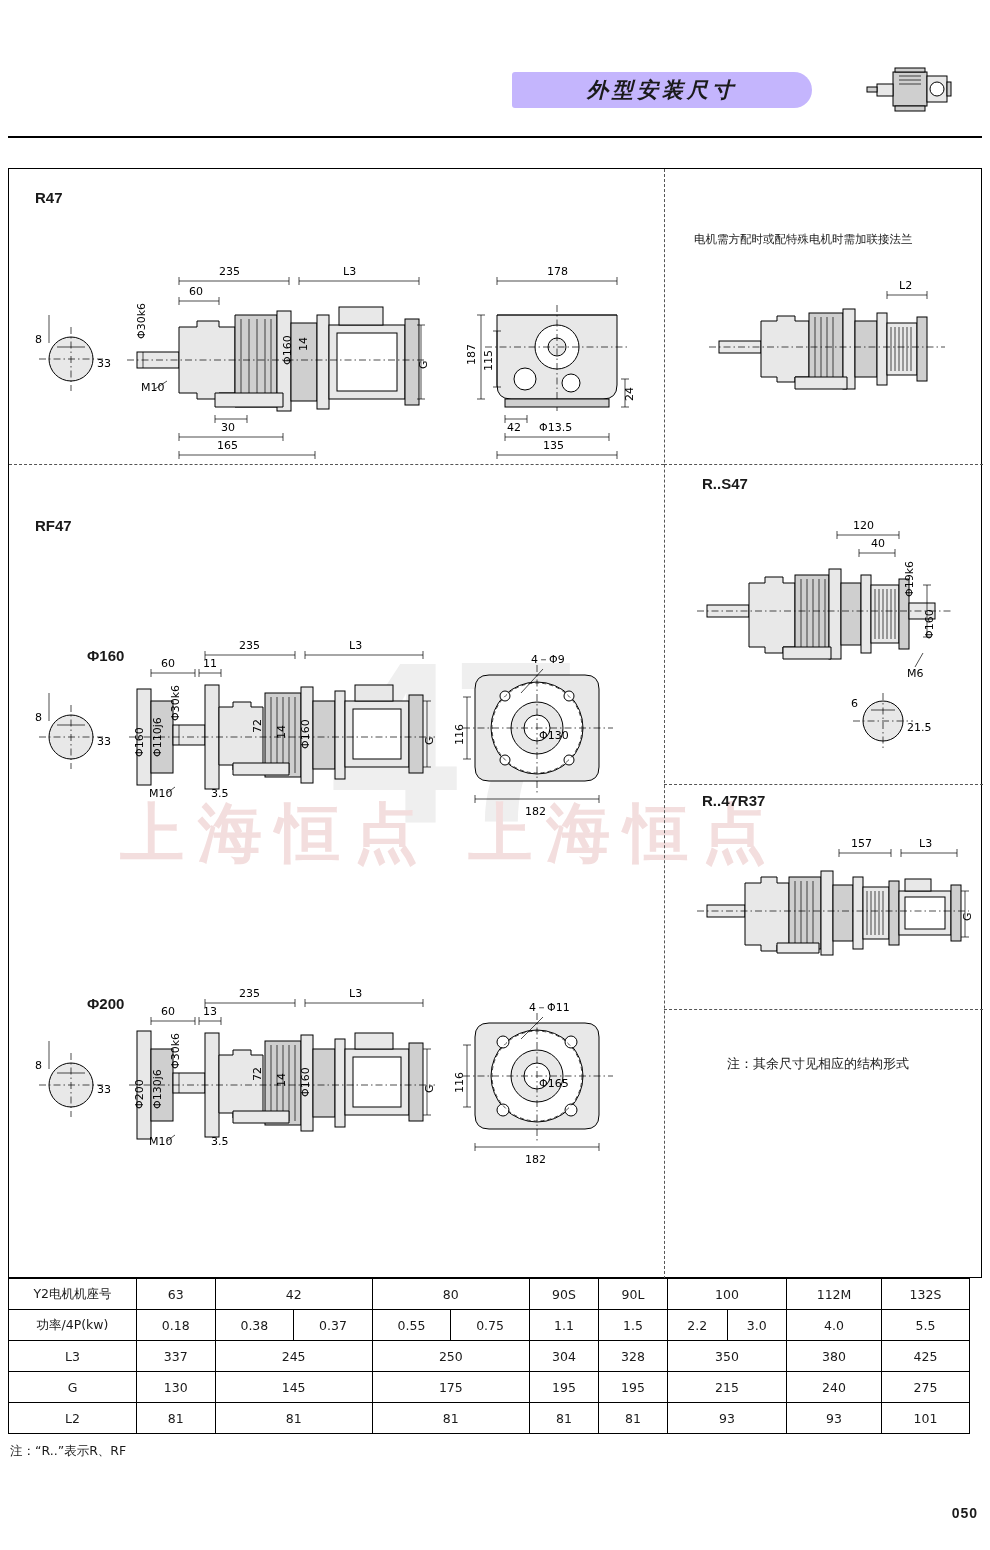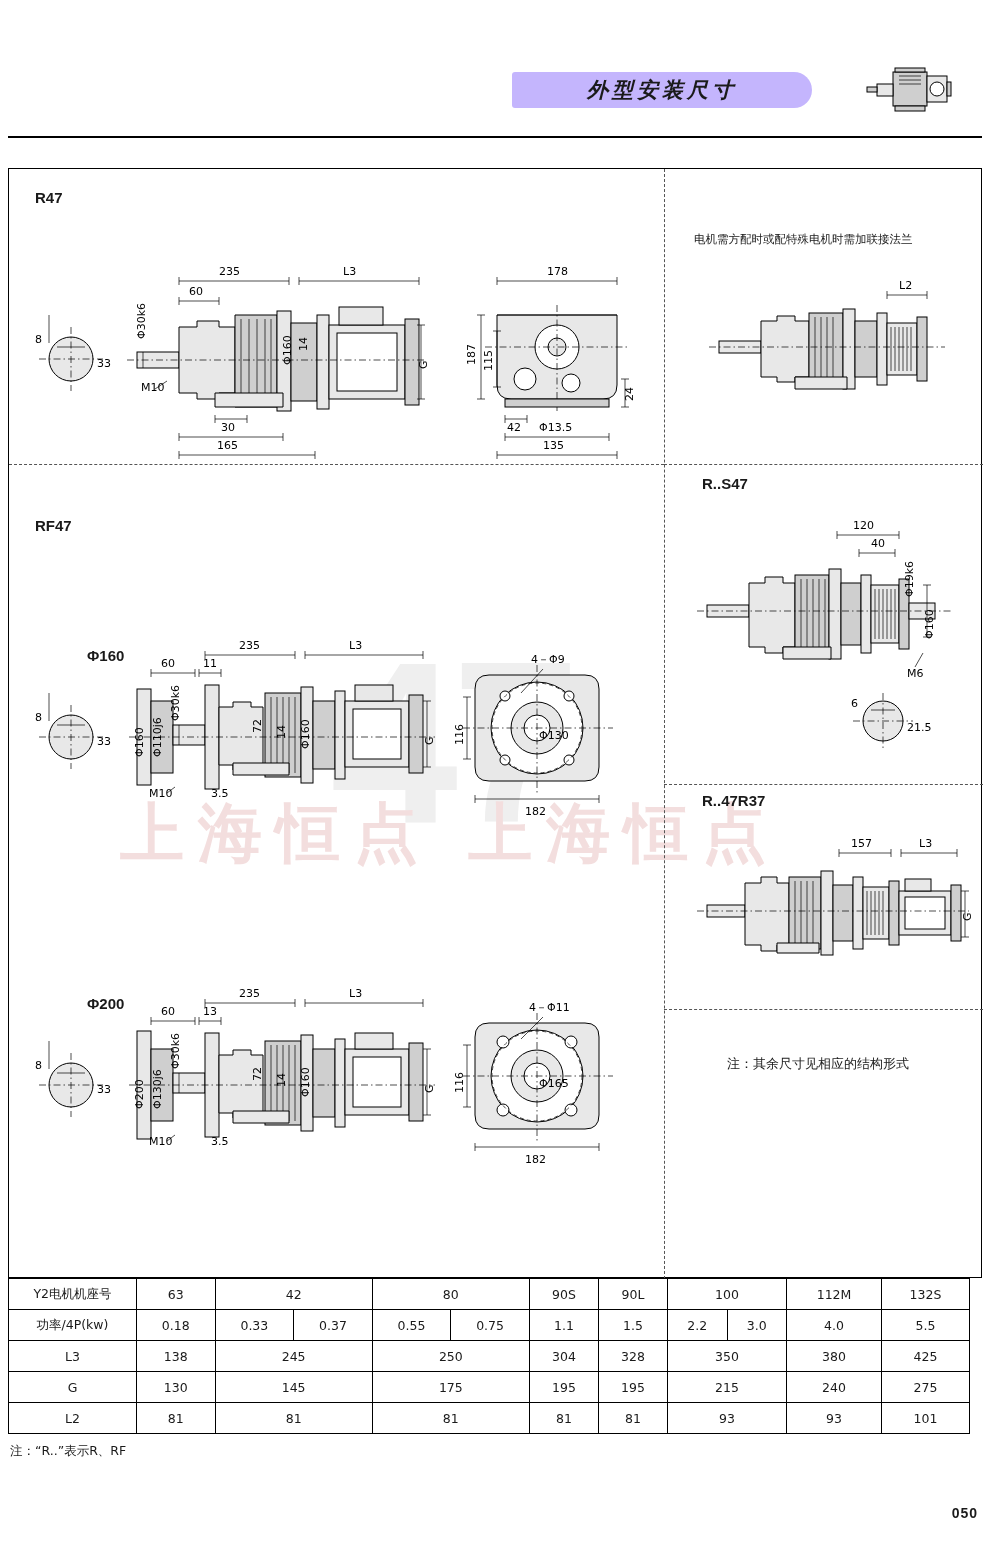"0.33" td { text: 0.33 -> 0.38 }
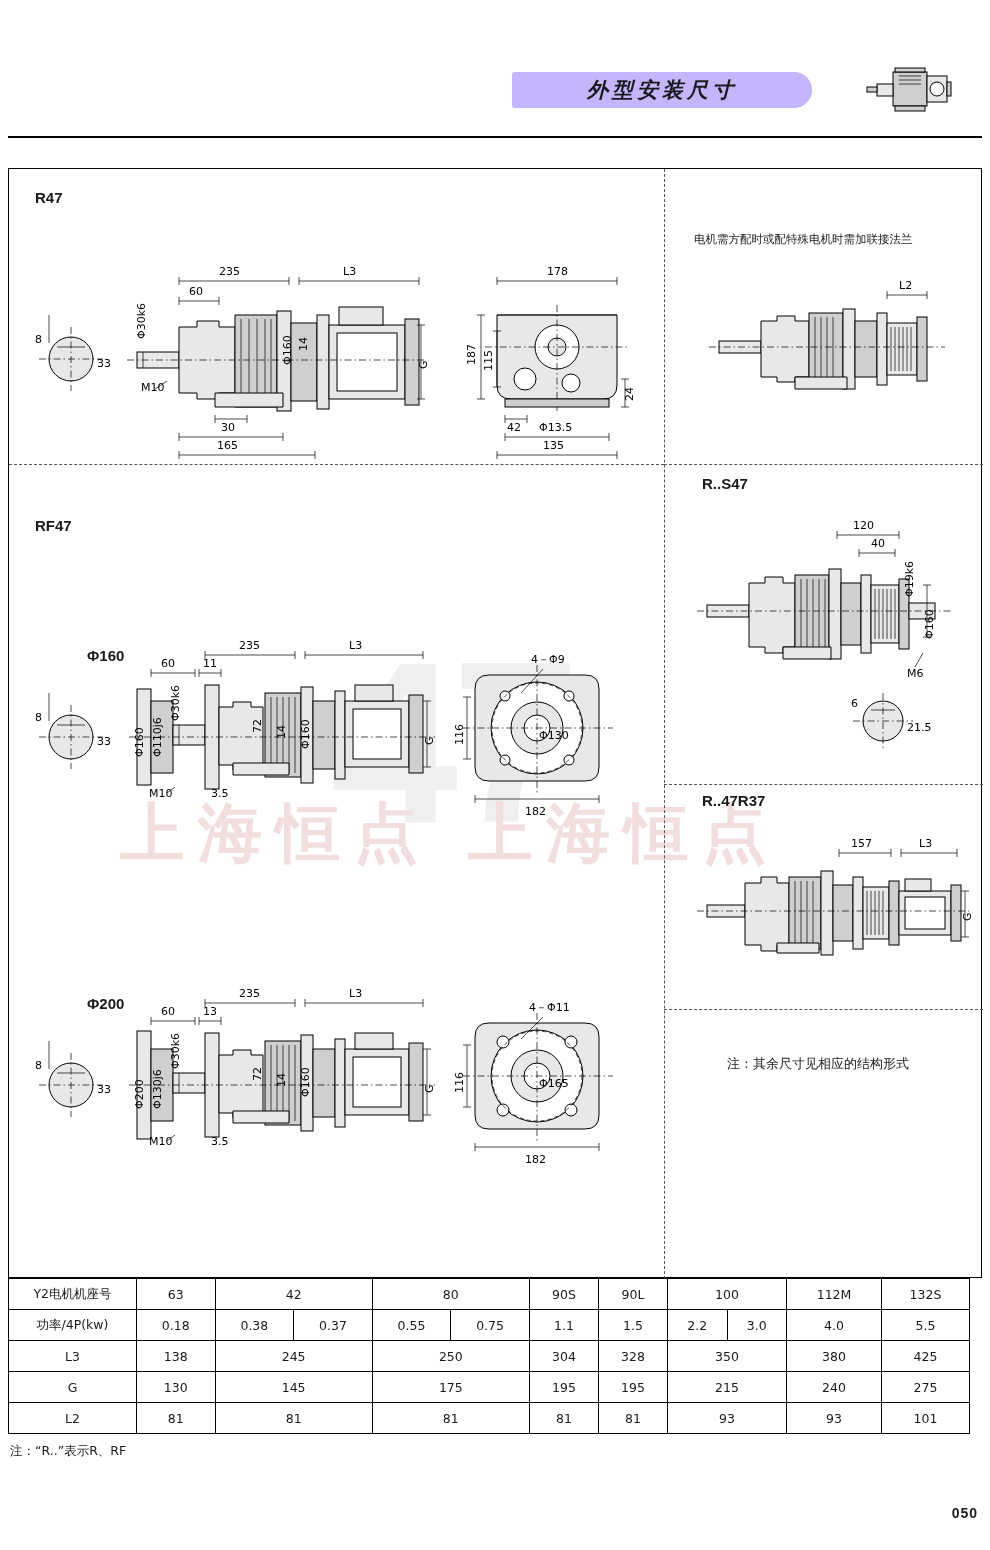"138" td { text: 138 -> 337 }
